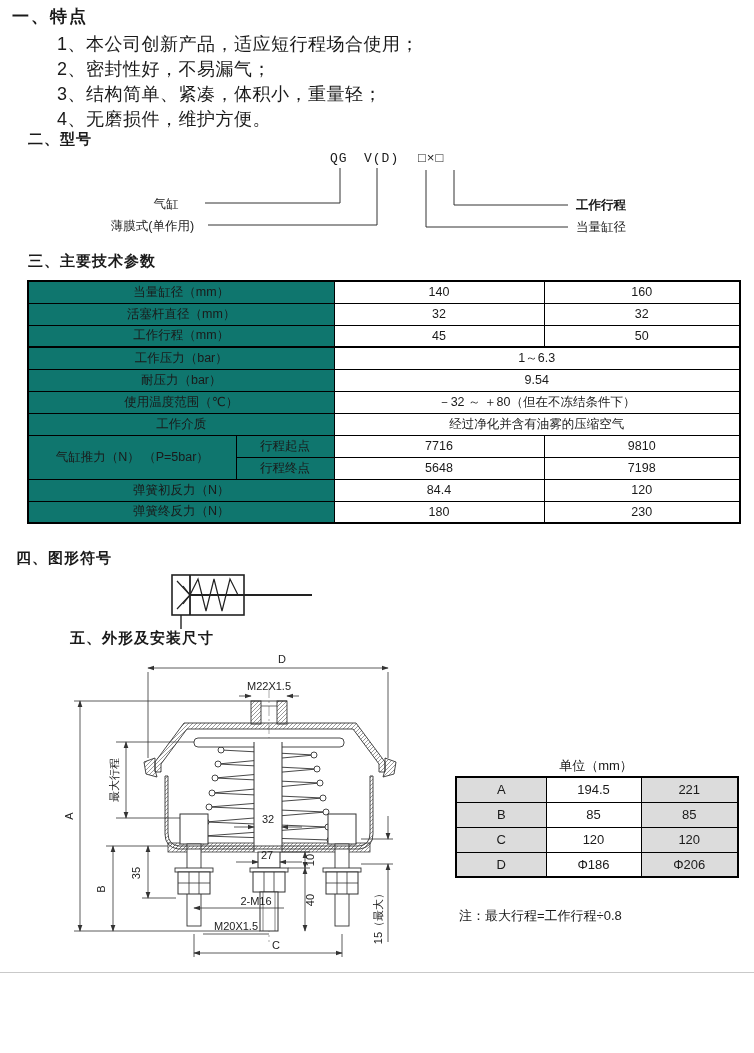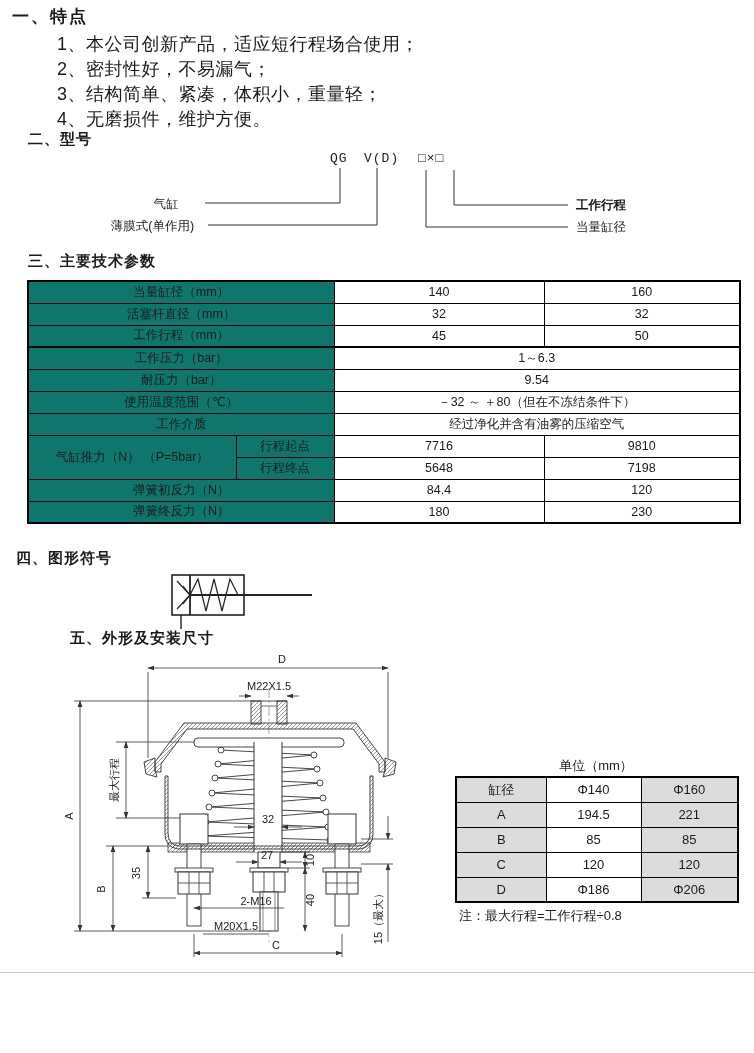"缸径" tr { html: <tr> <td>缸径</td> <td>Φ140</td> <td>Φ160</td> </tr> -> none }
